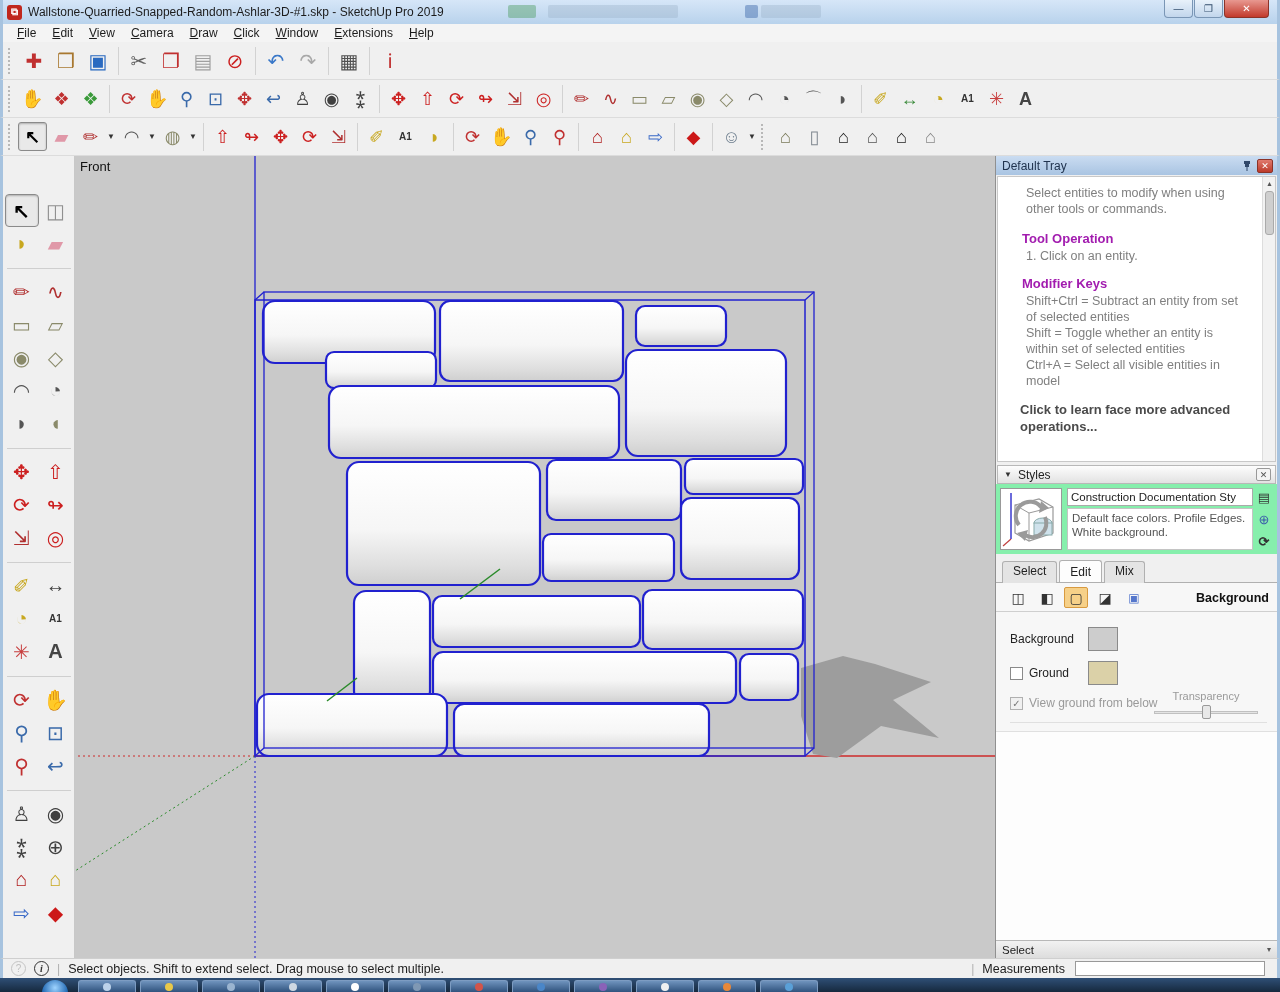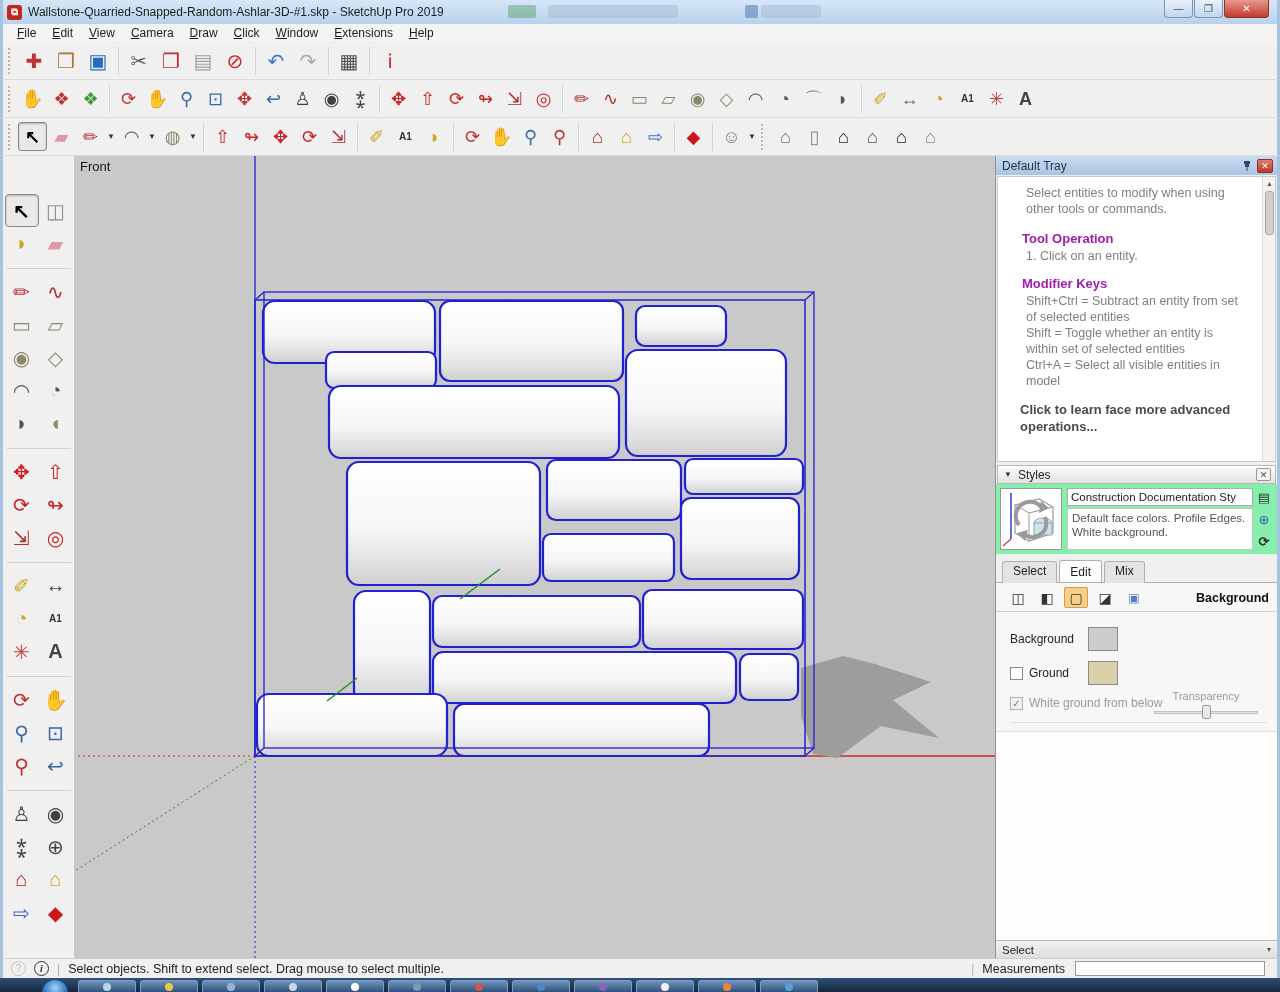"White ground from below" span.txt { text: White -> View }
